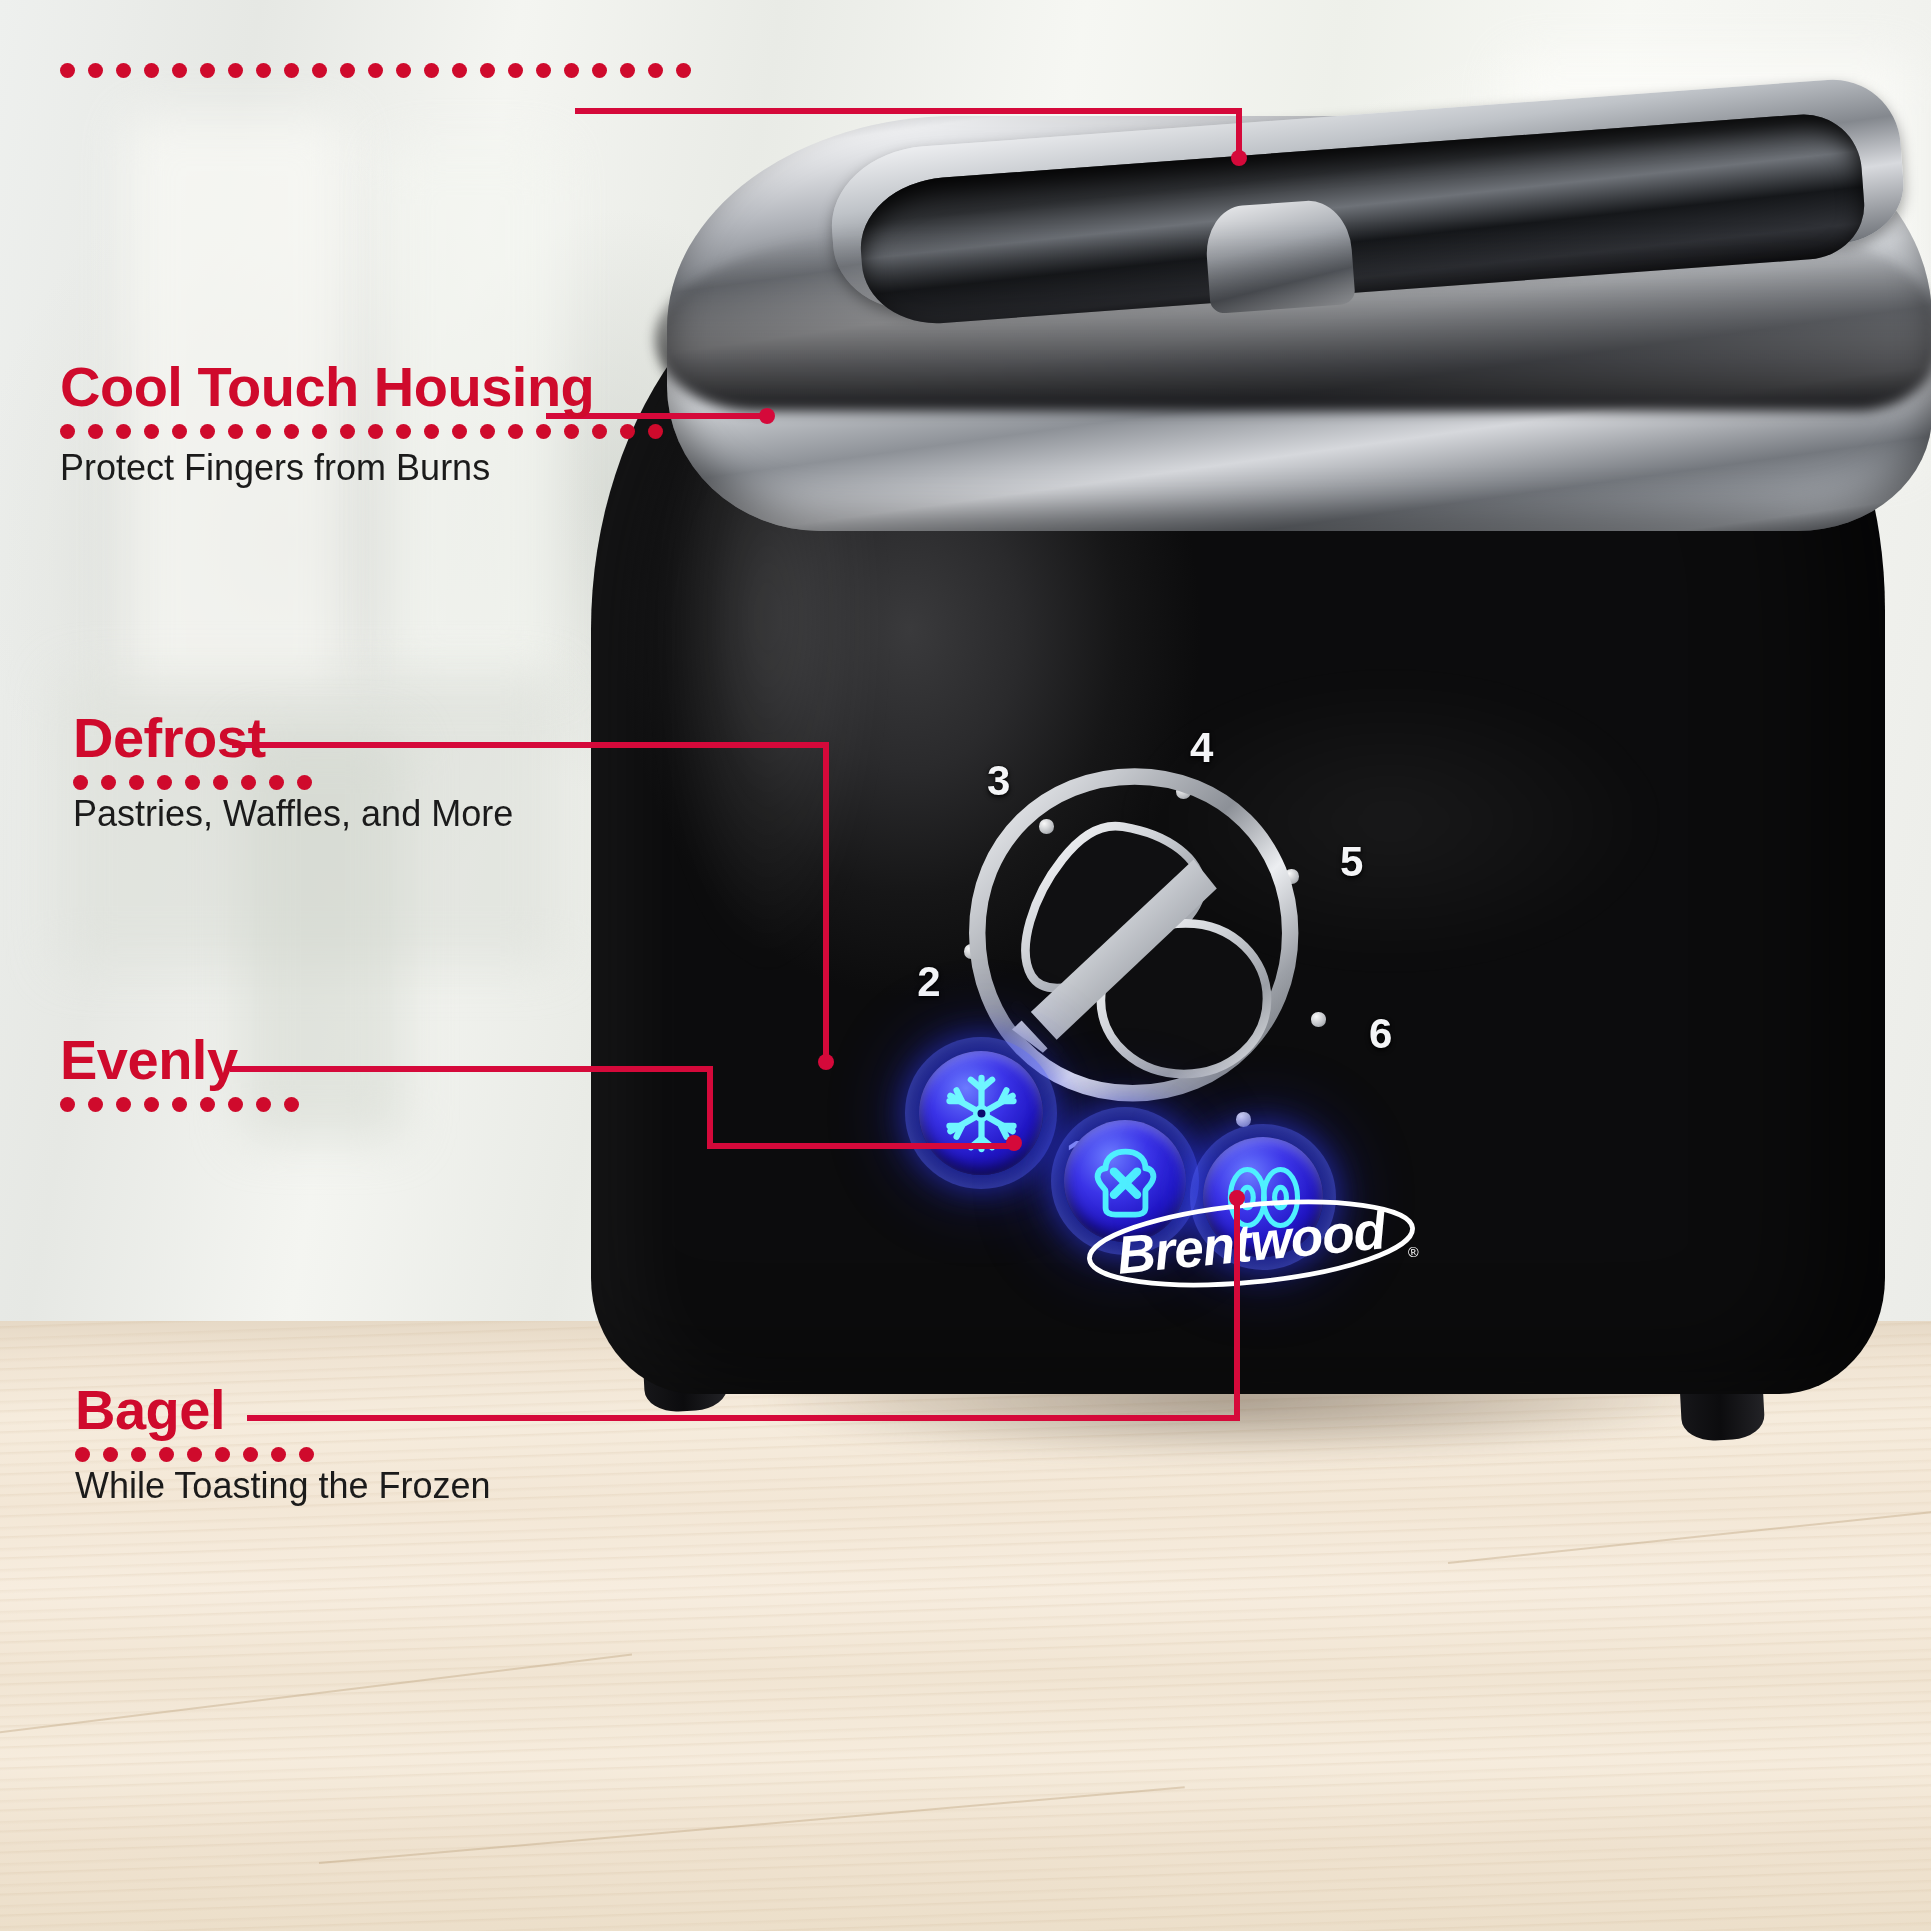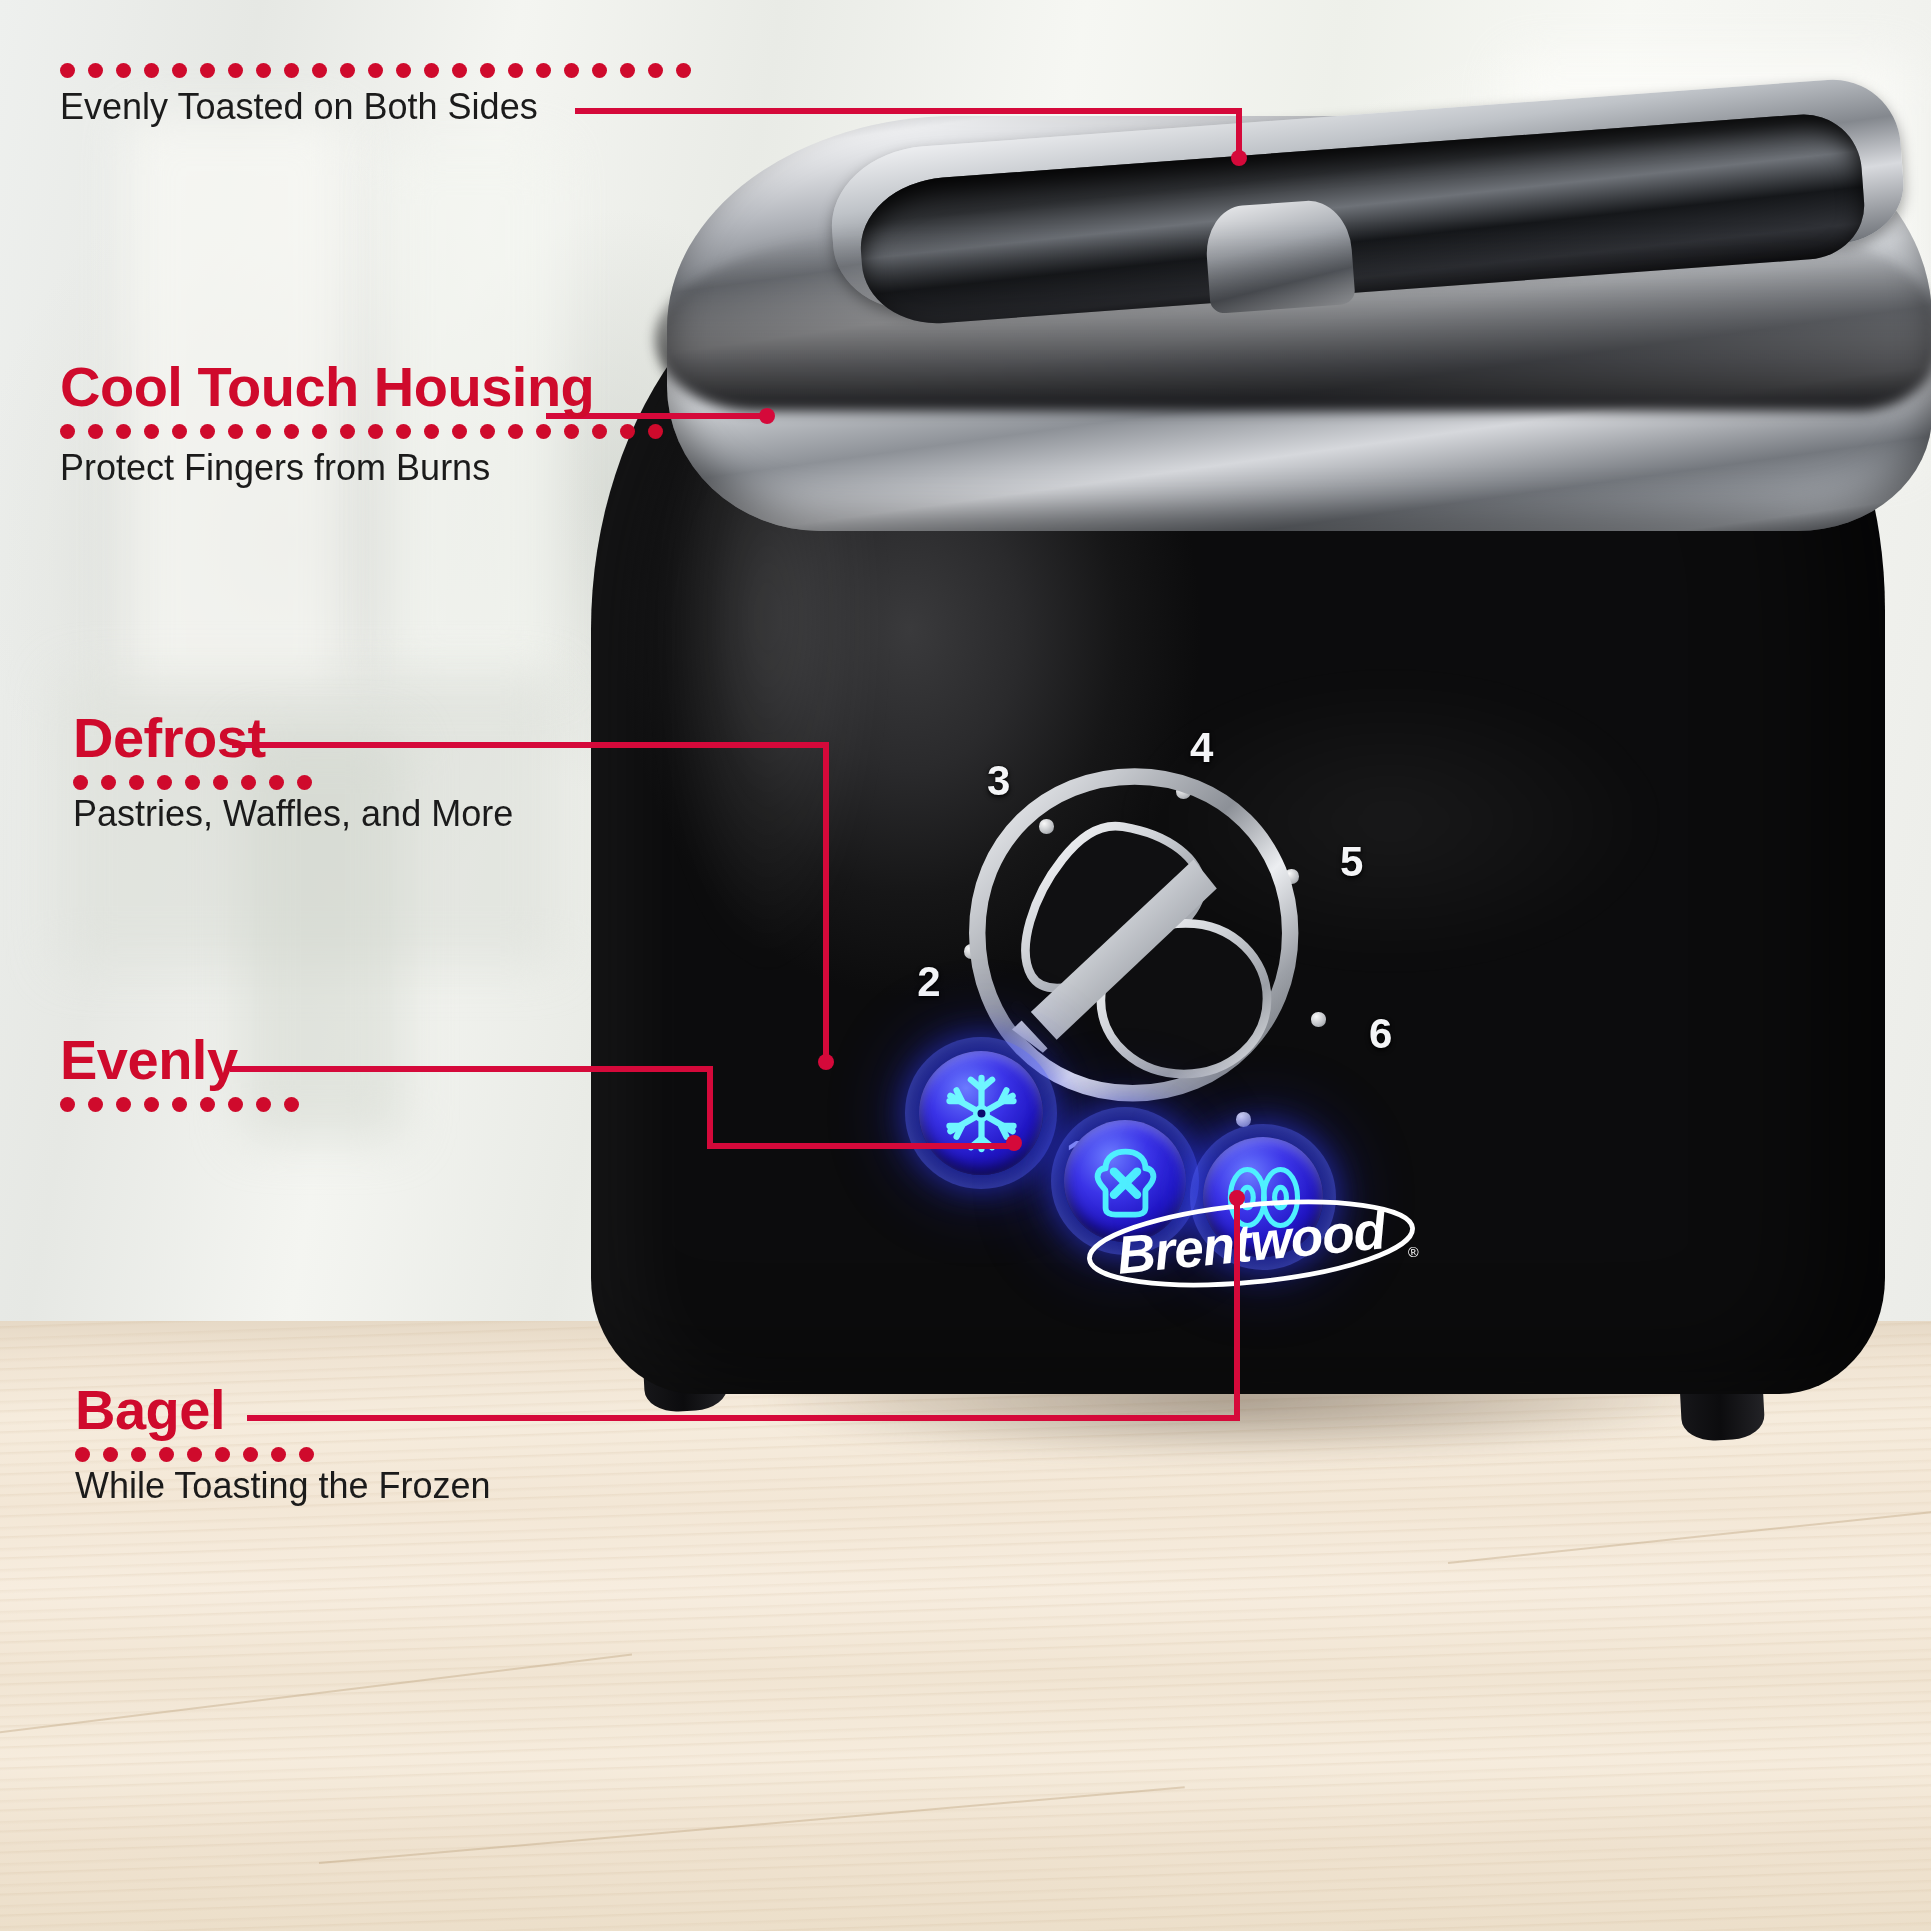"Evenly Toasted on Both Sides" div.co-sub { html: <div>Evenly Toasted on Both Sides</div> -> none }
